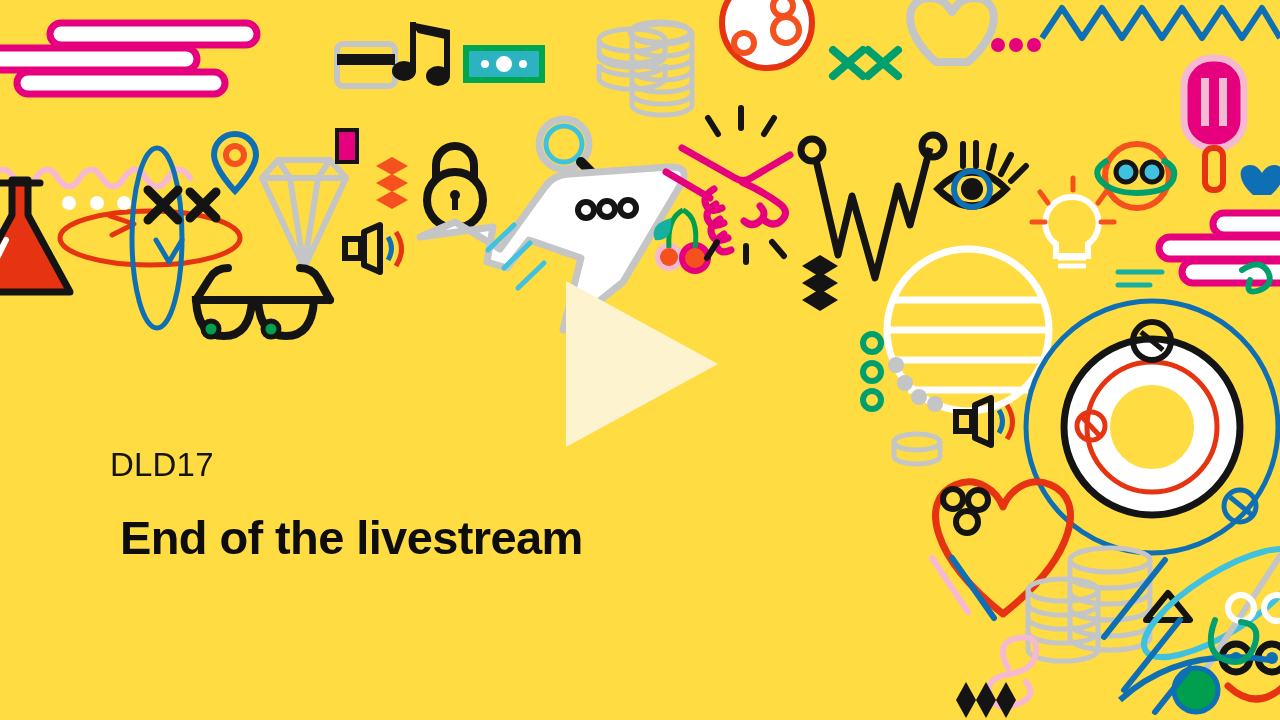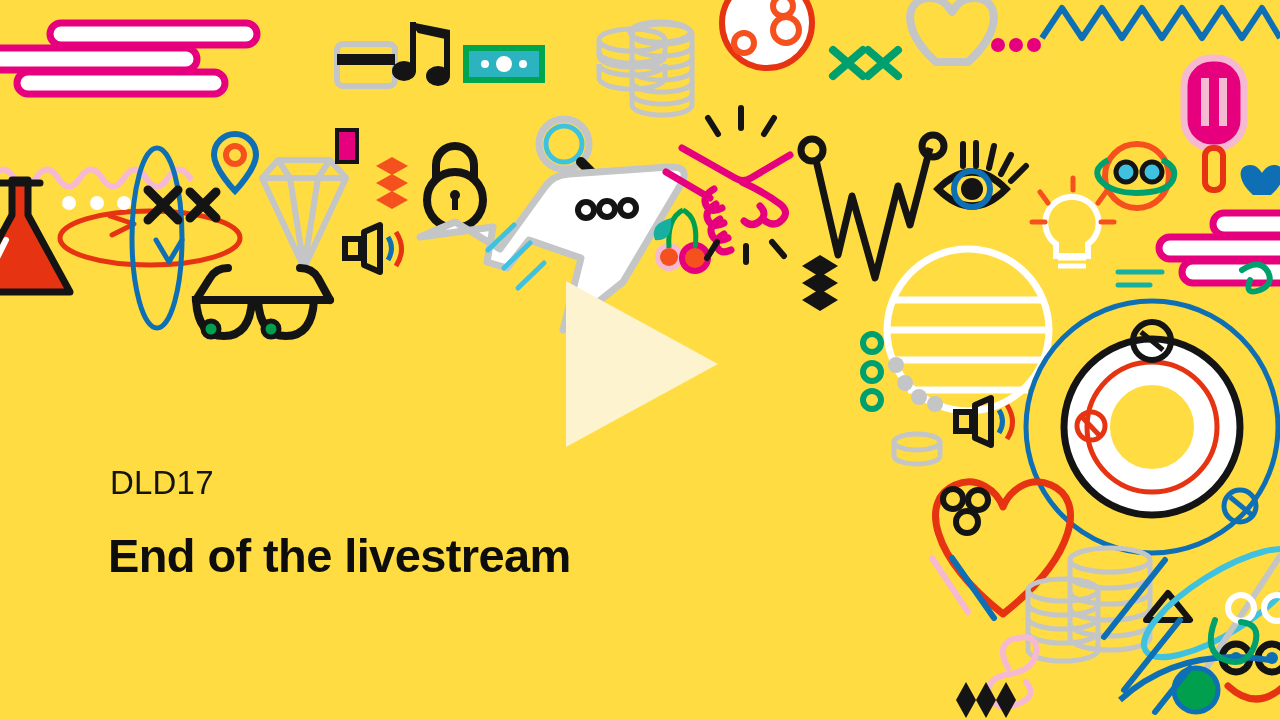"DLD17" #text-block { top: 466px -> 448px }
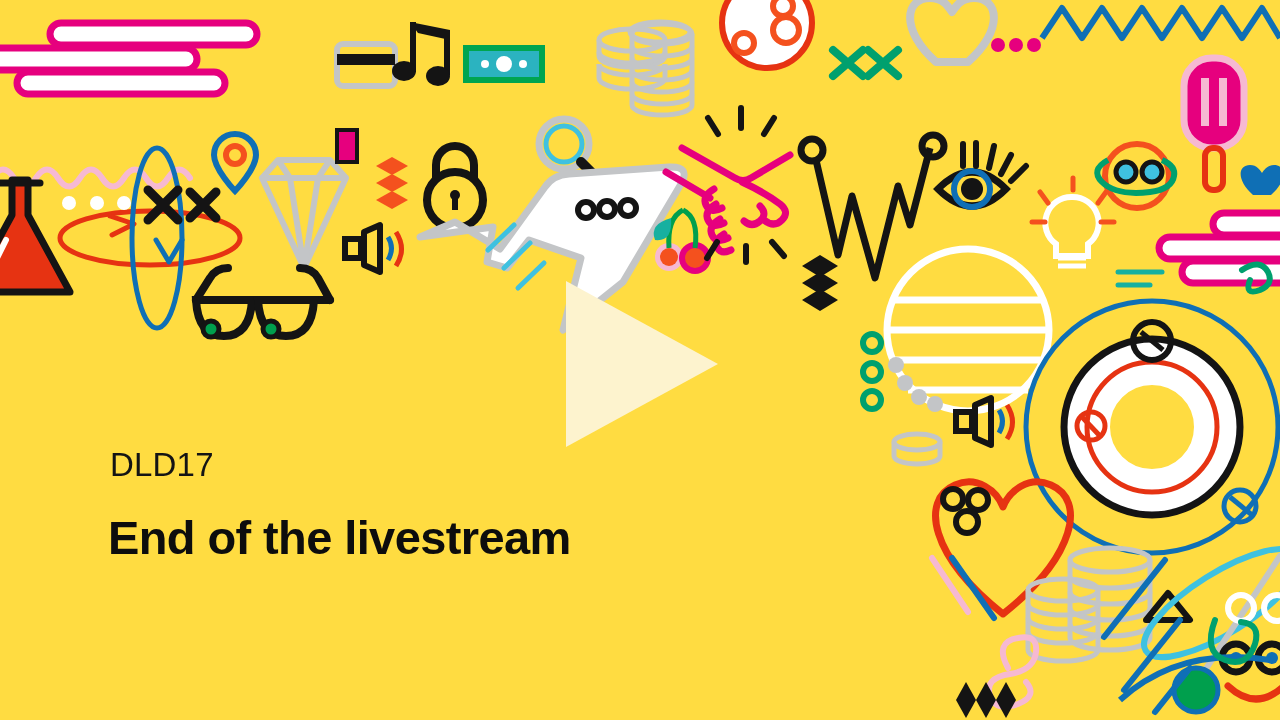"End of the livestream" .headline { margin: 0 -> 12px }
